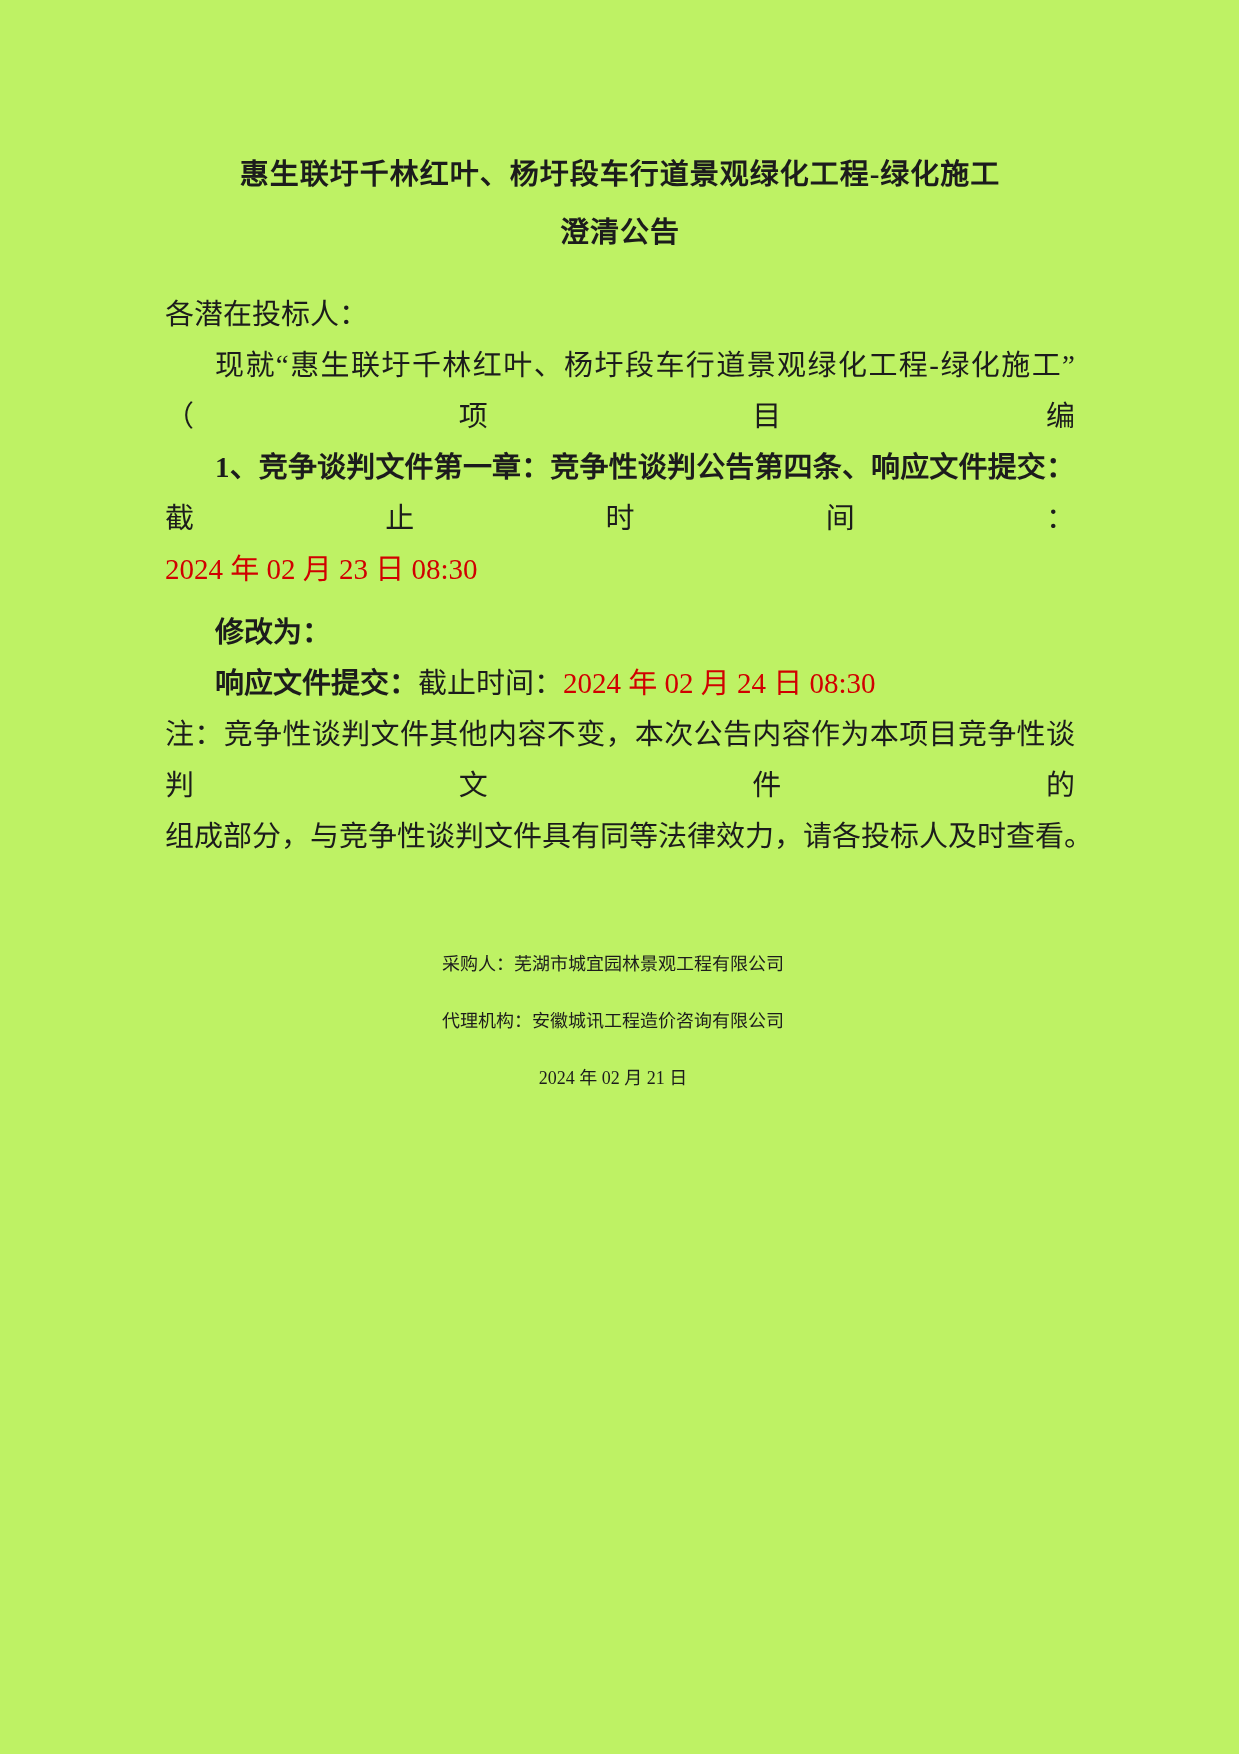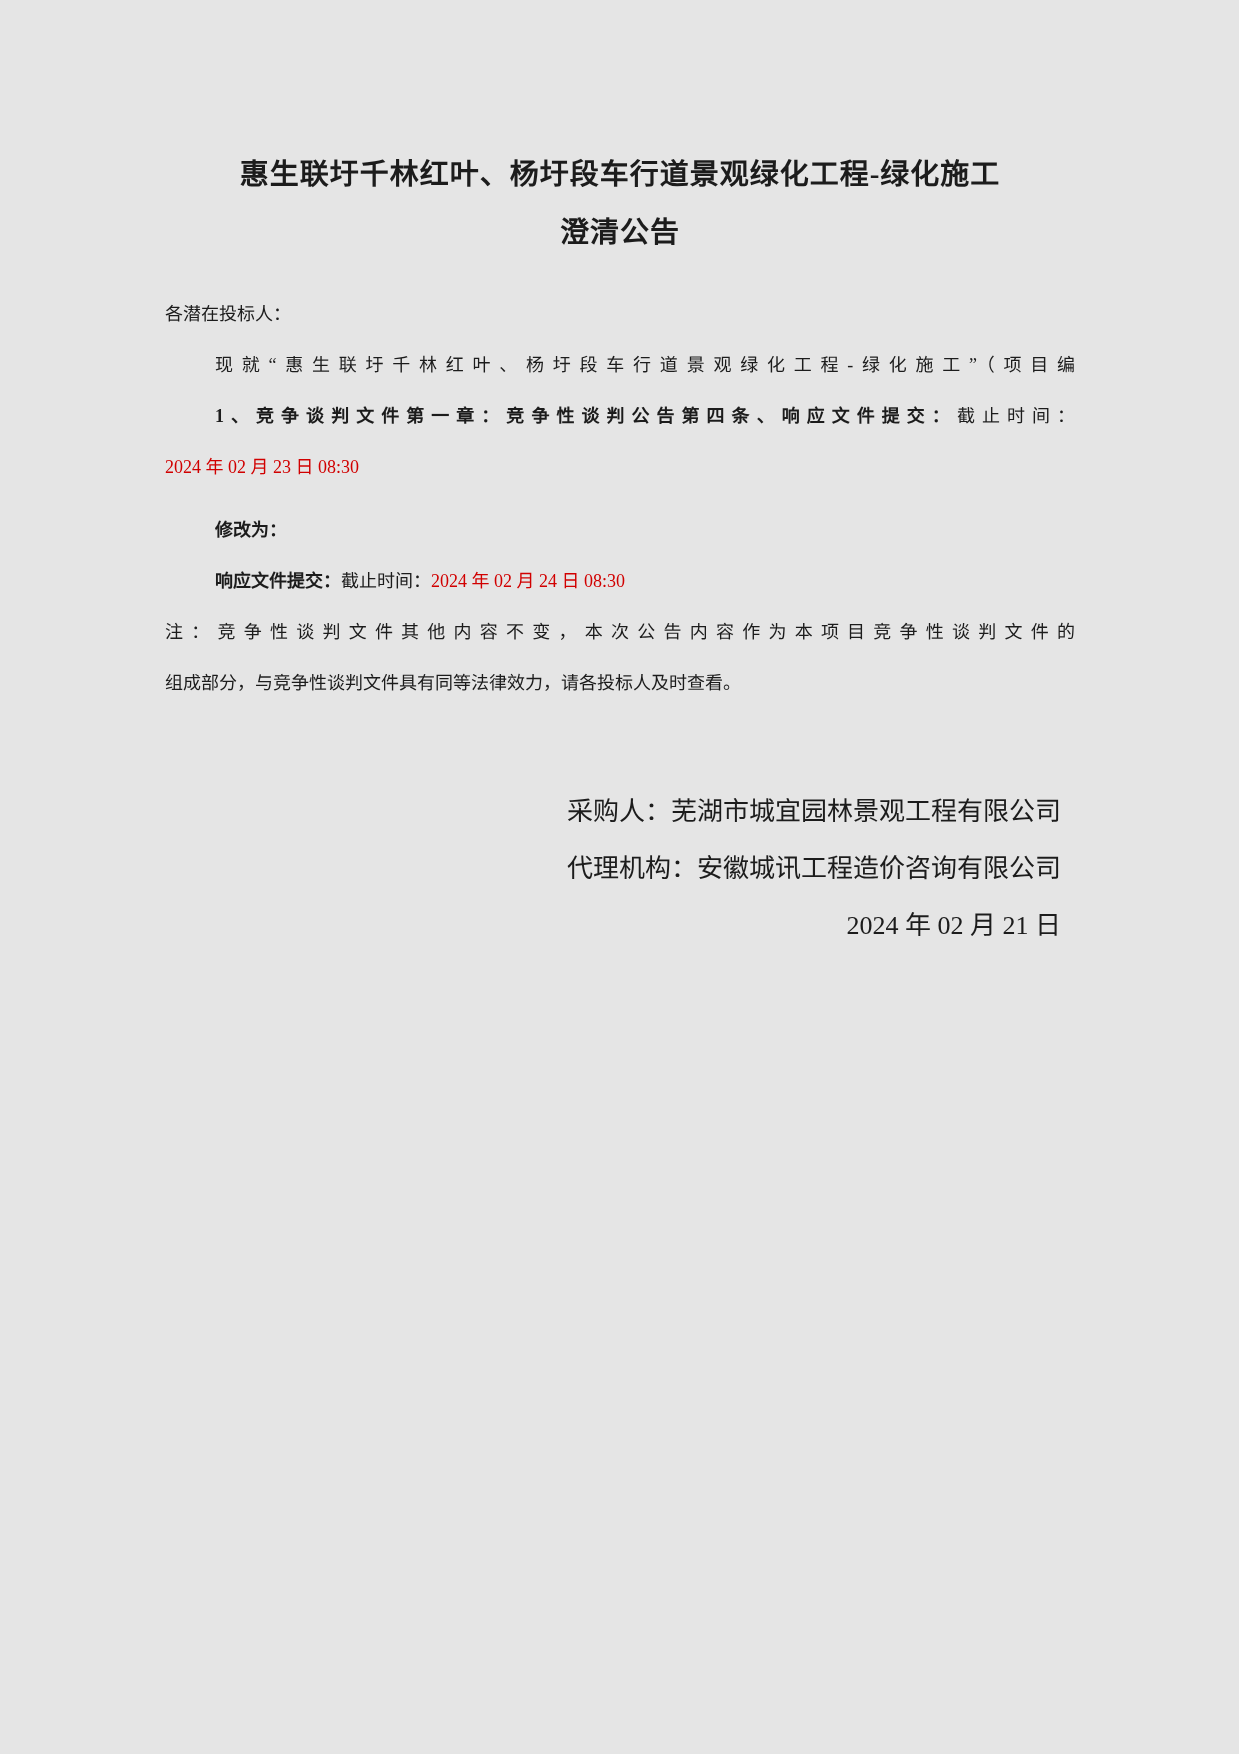"惠生联圩千林红叶、杨圩段车行道景观绿化工程-绿化施工" .page { background: #e5e5e5 -> #bef264 }
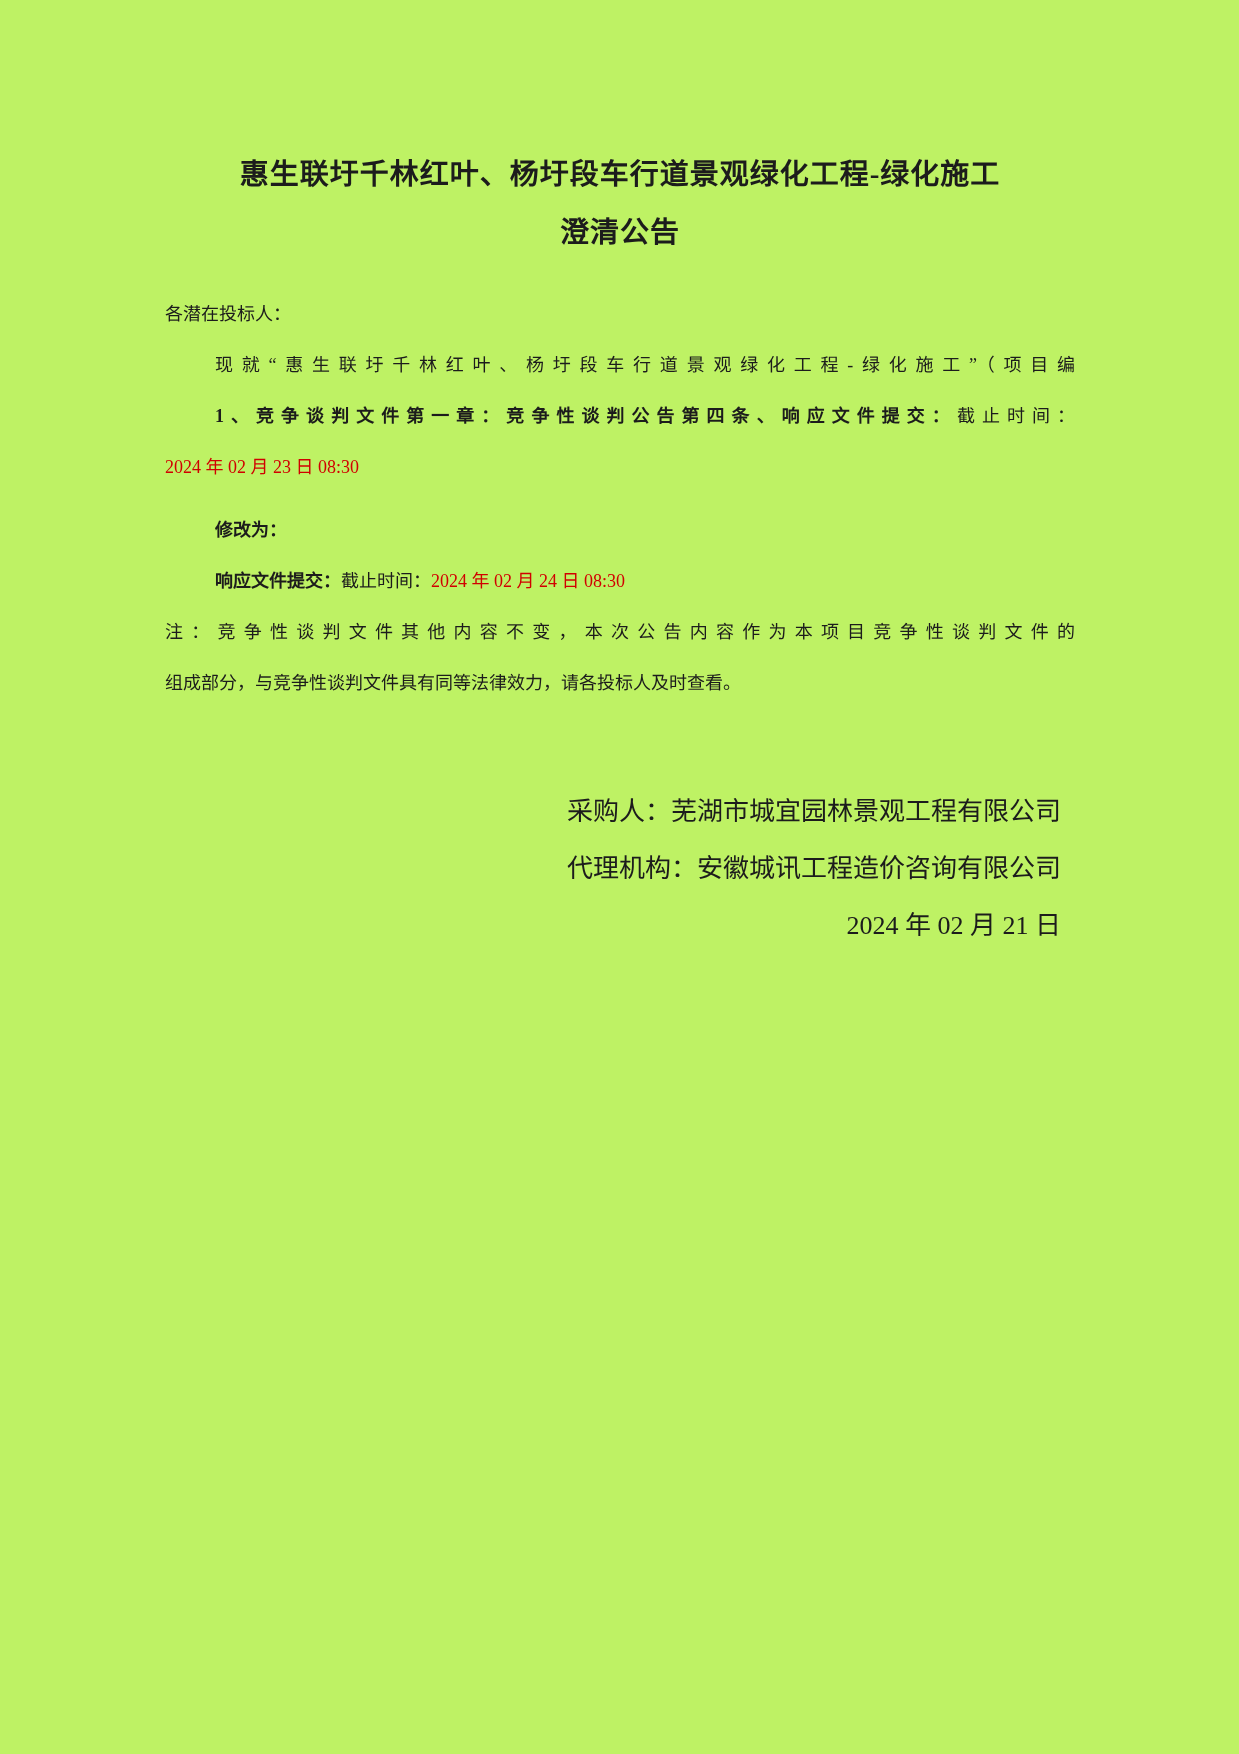"各潜在投标人：" .content { font-size: 18px -> 29px }
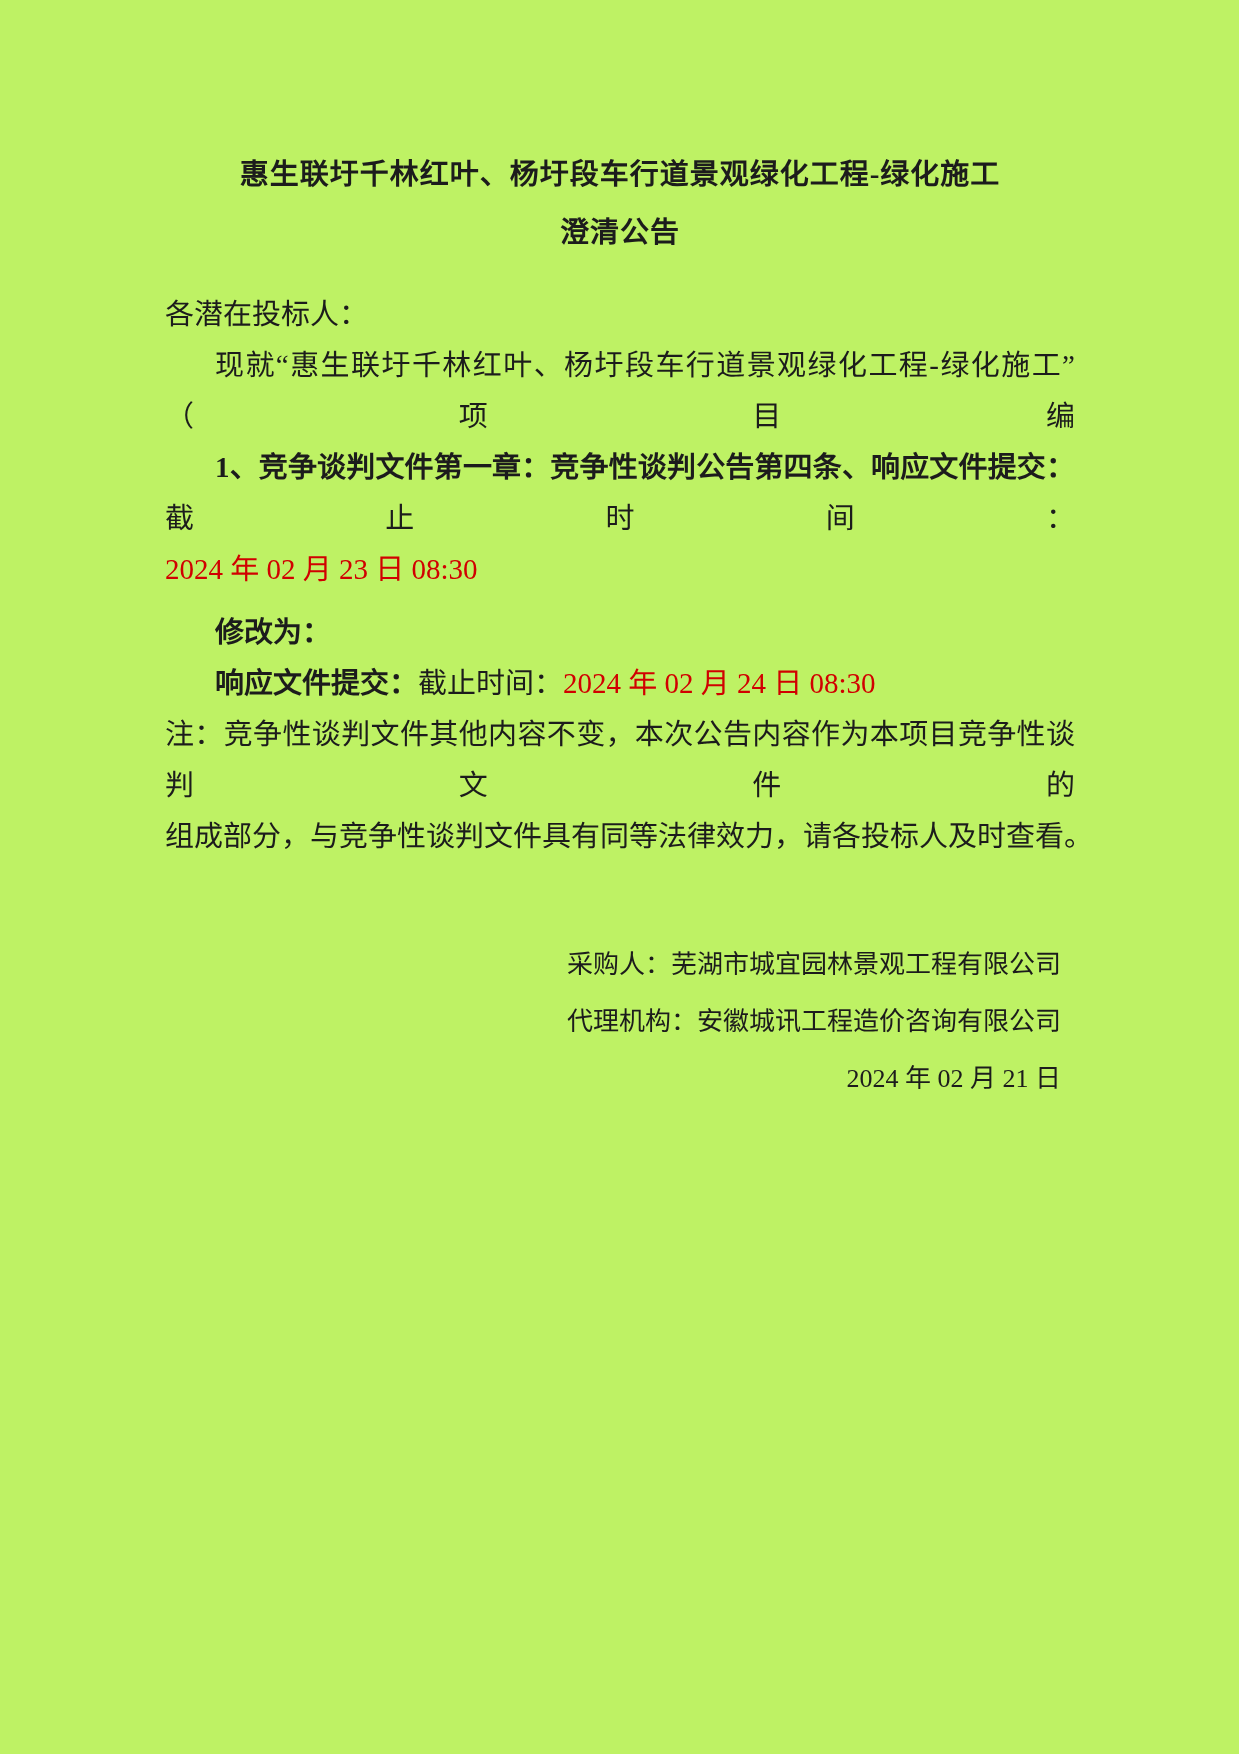"采购人：芜湖市城宜园林景观工程有限公司" .signature { font-size: 26px -> 18px; text-align: right -> center }
